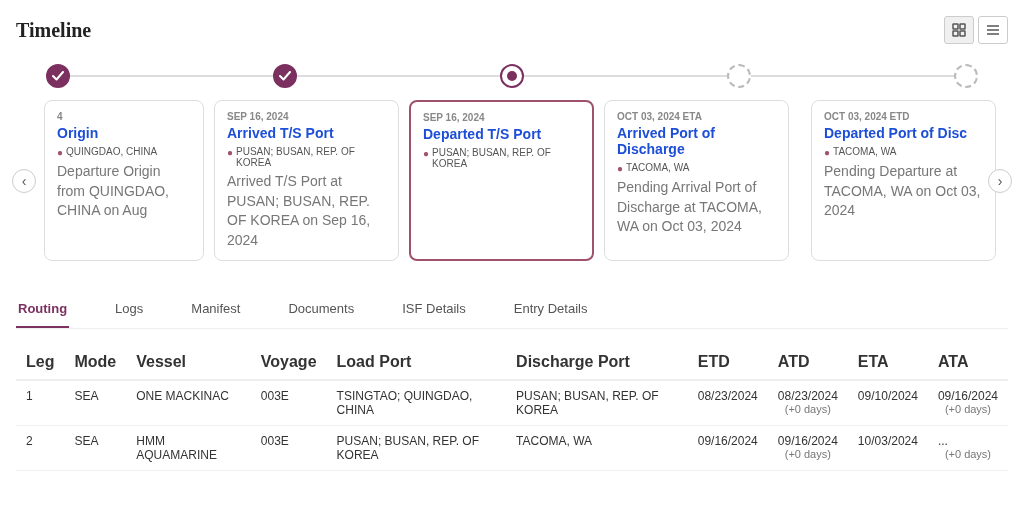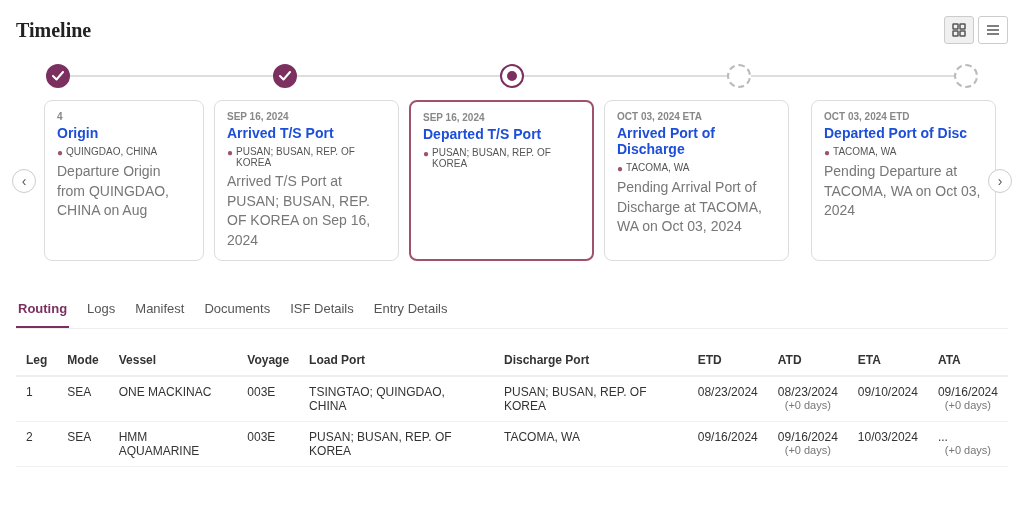"Routing" .tabs { gap: 16px -> 44px }
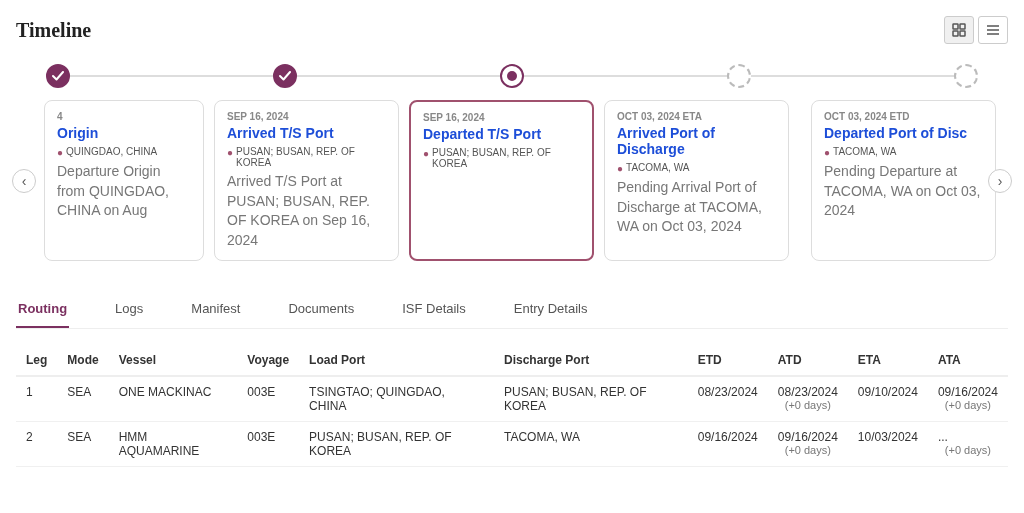"Leg" th { font-size: 12px -> 16px }
